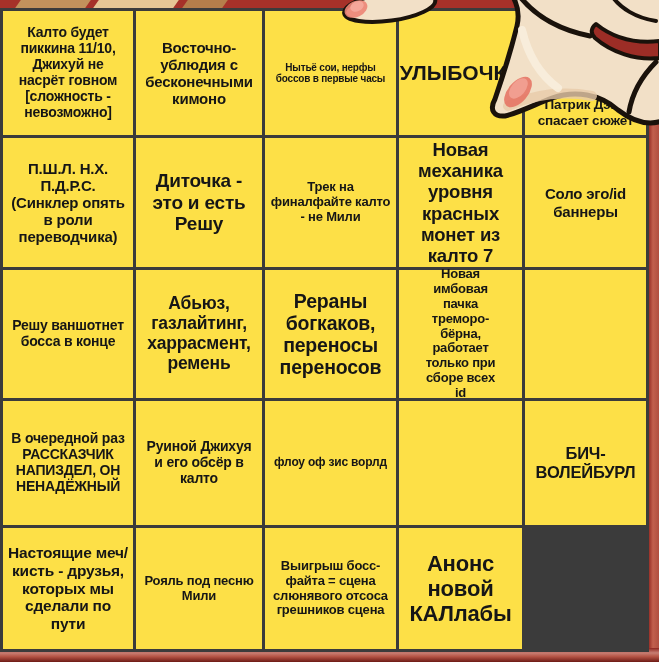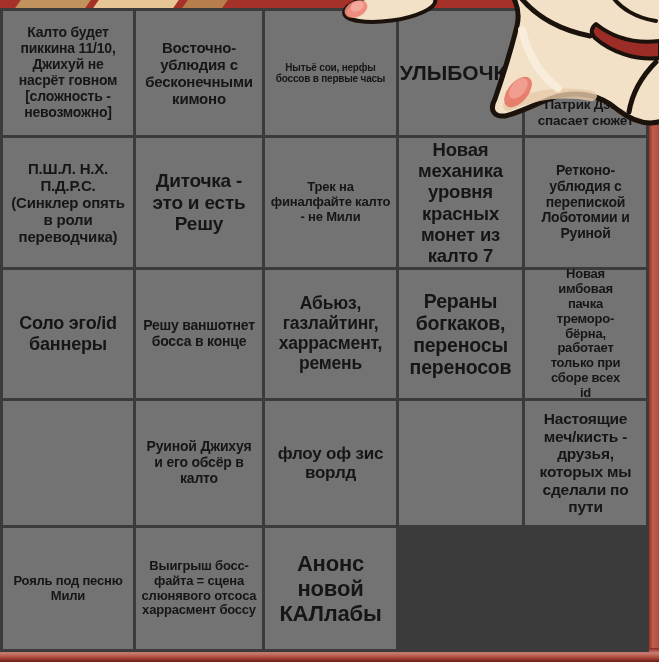"Калто будет пиккина 11/10, Джихуй" .cell { background: #737373 -> #fde047 }
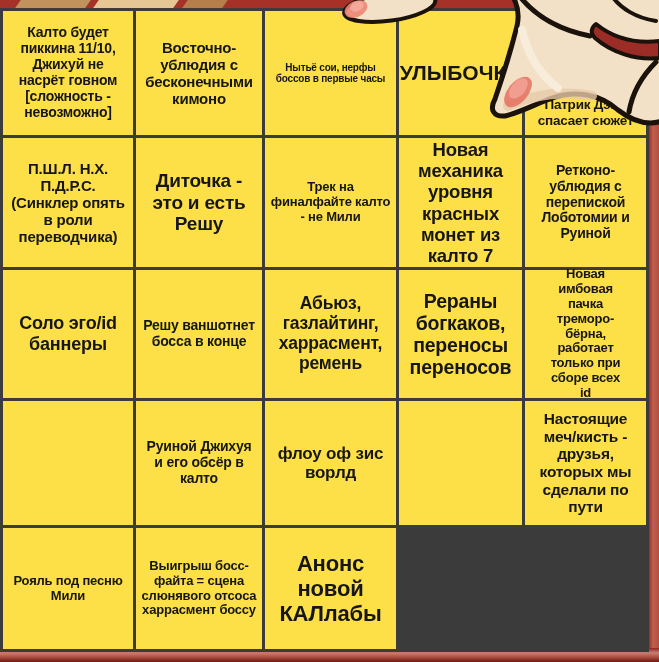"Ретконо-ублюдия с перепиской Лоботомии и" div.cell { html: <div>Ретконо-ублюдия с перепиской Лоботомии и Руиной</div> -> none }
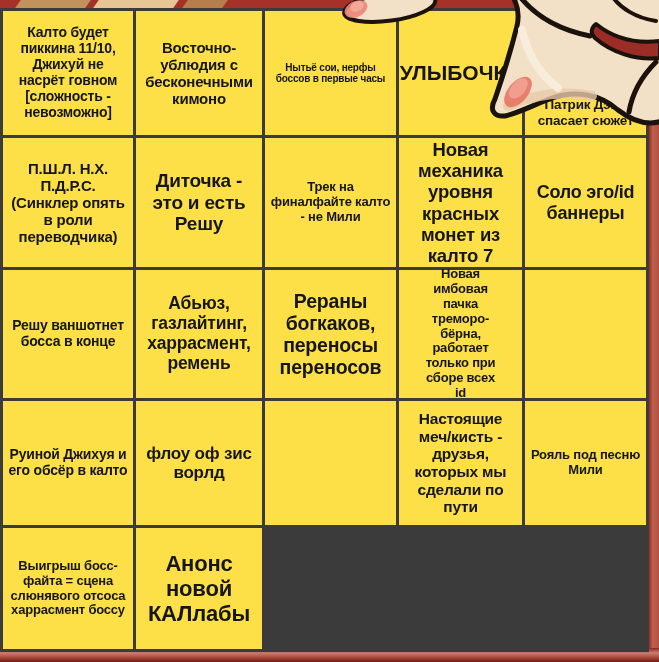"Соло эго/id баннеры" .r3c1 { font-size: 18px -> 15px }
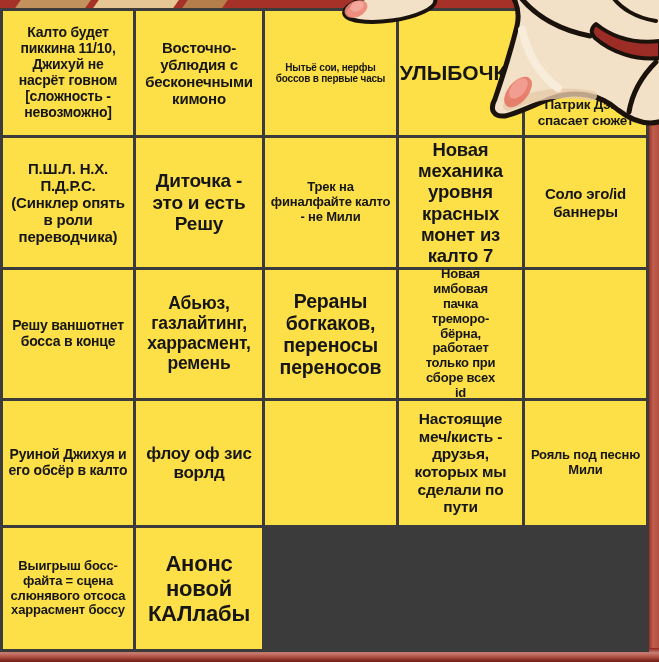"В очередной раз РАССКАЗЧИК НАПИЗДЕЛ," div.cell { html: none -> <div>В очередной раз РАССКАЗЧИК НАПИЗДЕЛ, ОН НЕНАДЁЖНЫЙ</div> }
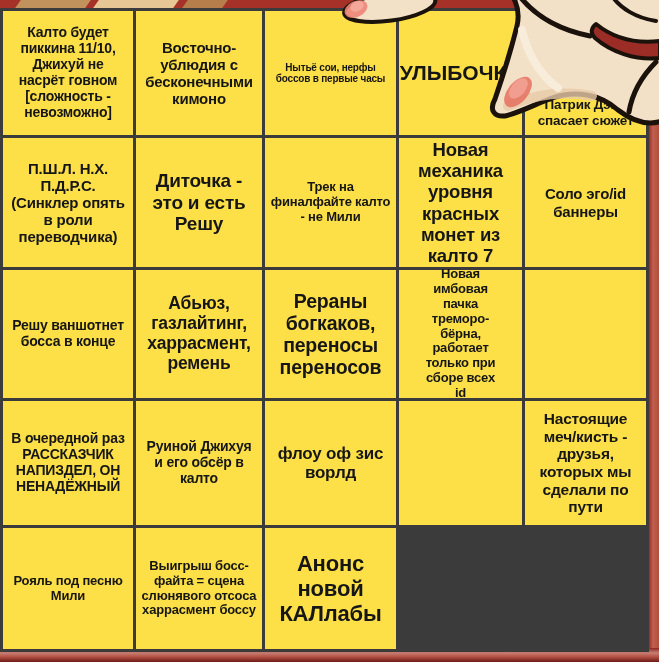"флоу оф зис ворлд" .r4c4 { font-size: 17px -> 12px }
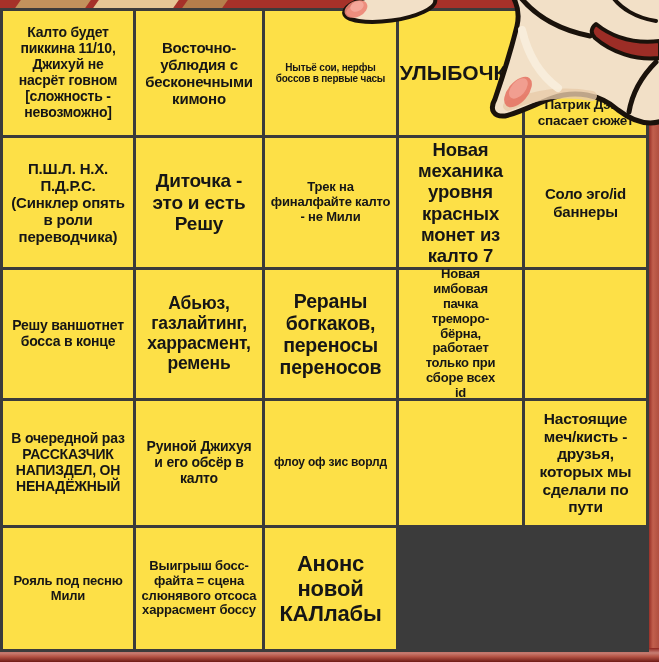"БИЧ-ВОЛЕЙБУРЛ" div.cell { html: none -> <div>БИЧ-ВОЛЕЙБУРЛ</div> }
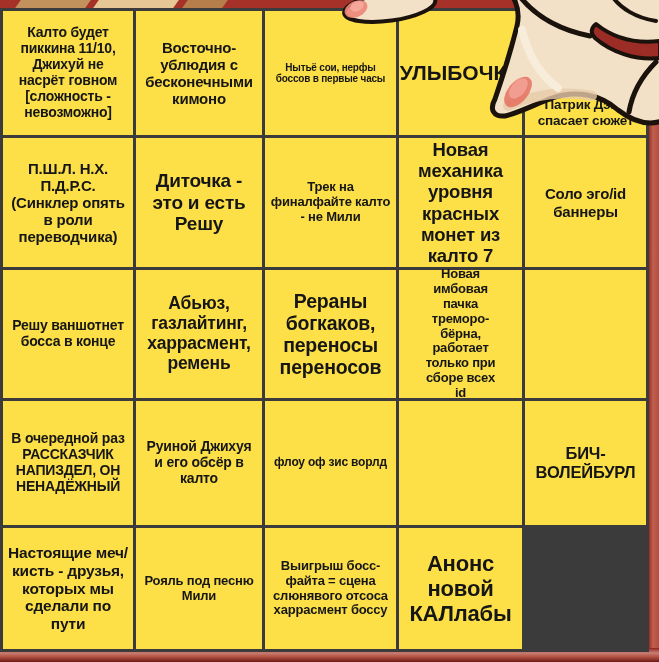"Выигрыш босс-файта = сцена слюнявого" div.cell { text: харрасмент боссу -> грешников сцена }
